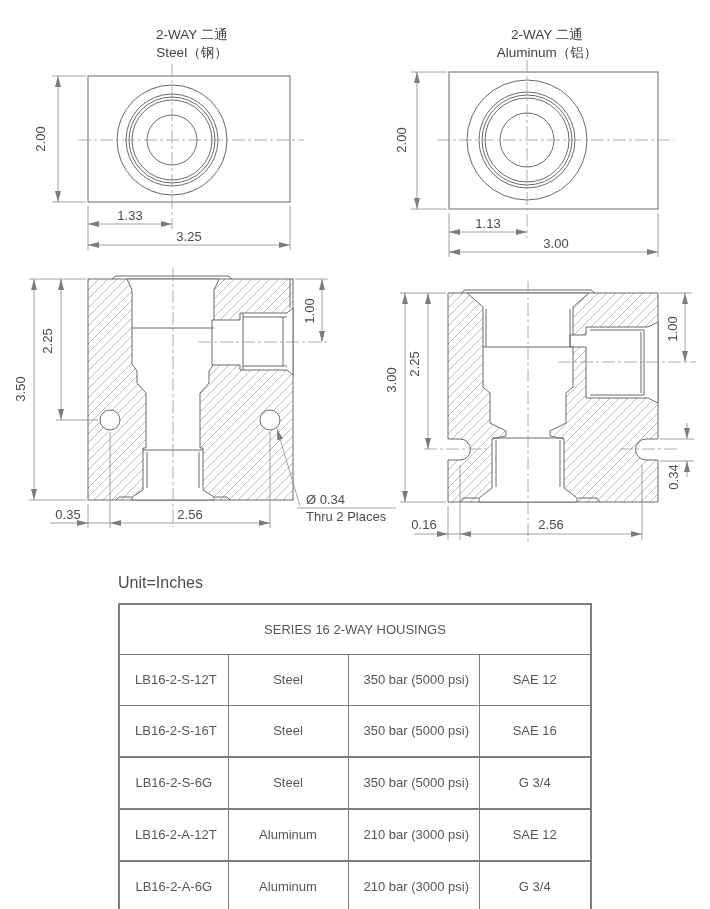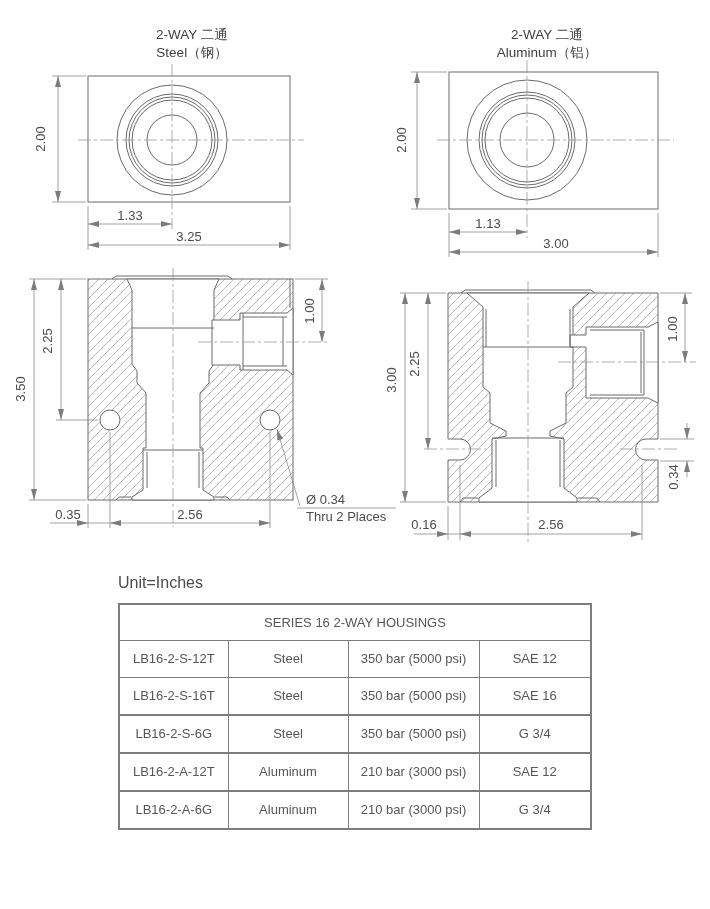"SERIES 16 2-WAY HOUSINGS" .datatable td { padding: 8px -> 15px }
